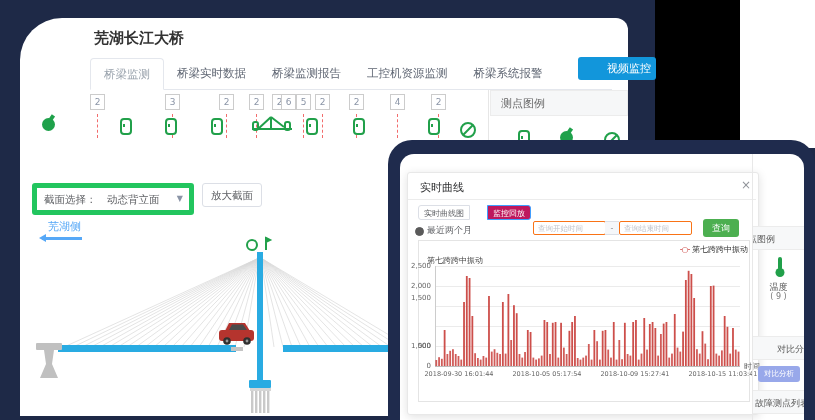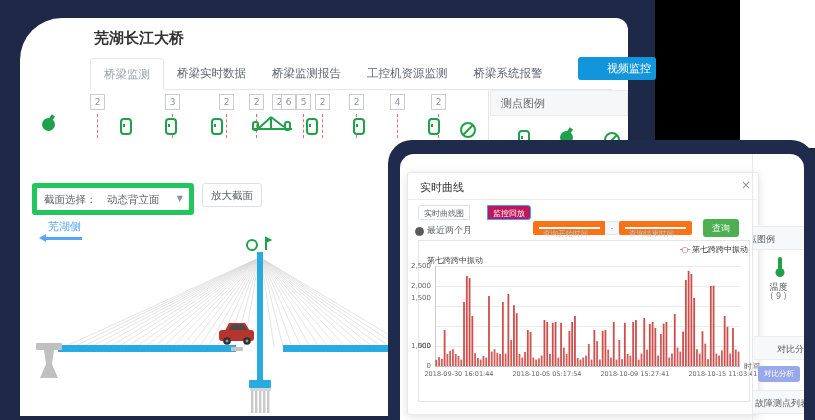"查询开始时间" .m-input { border: 6px solid #f97316 -> 1px solid #f97316 }
